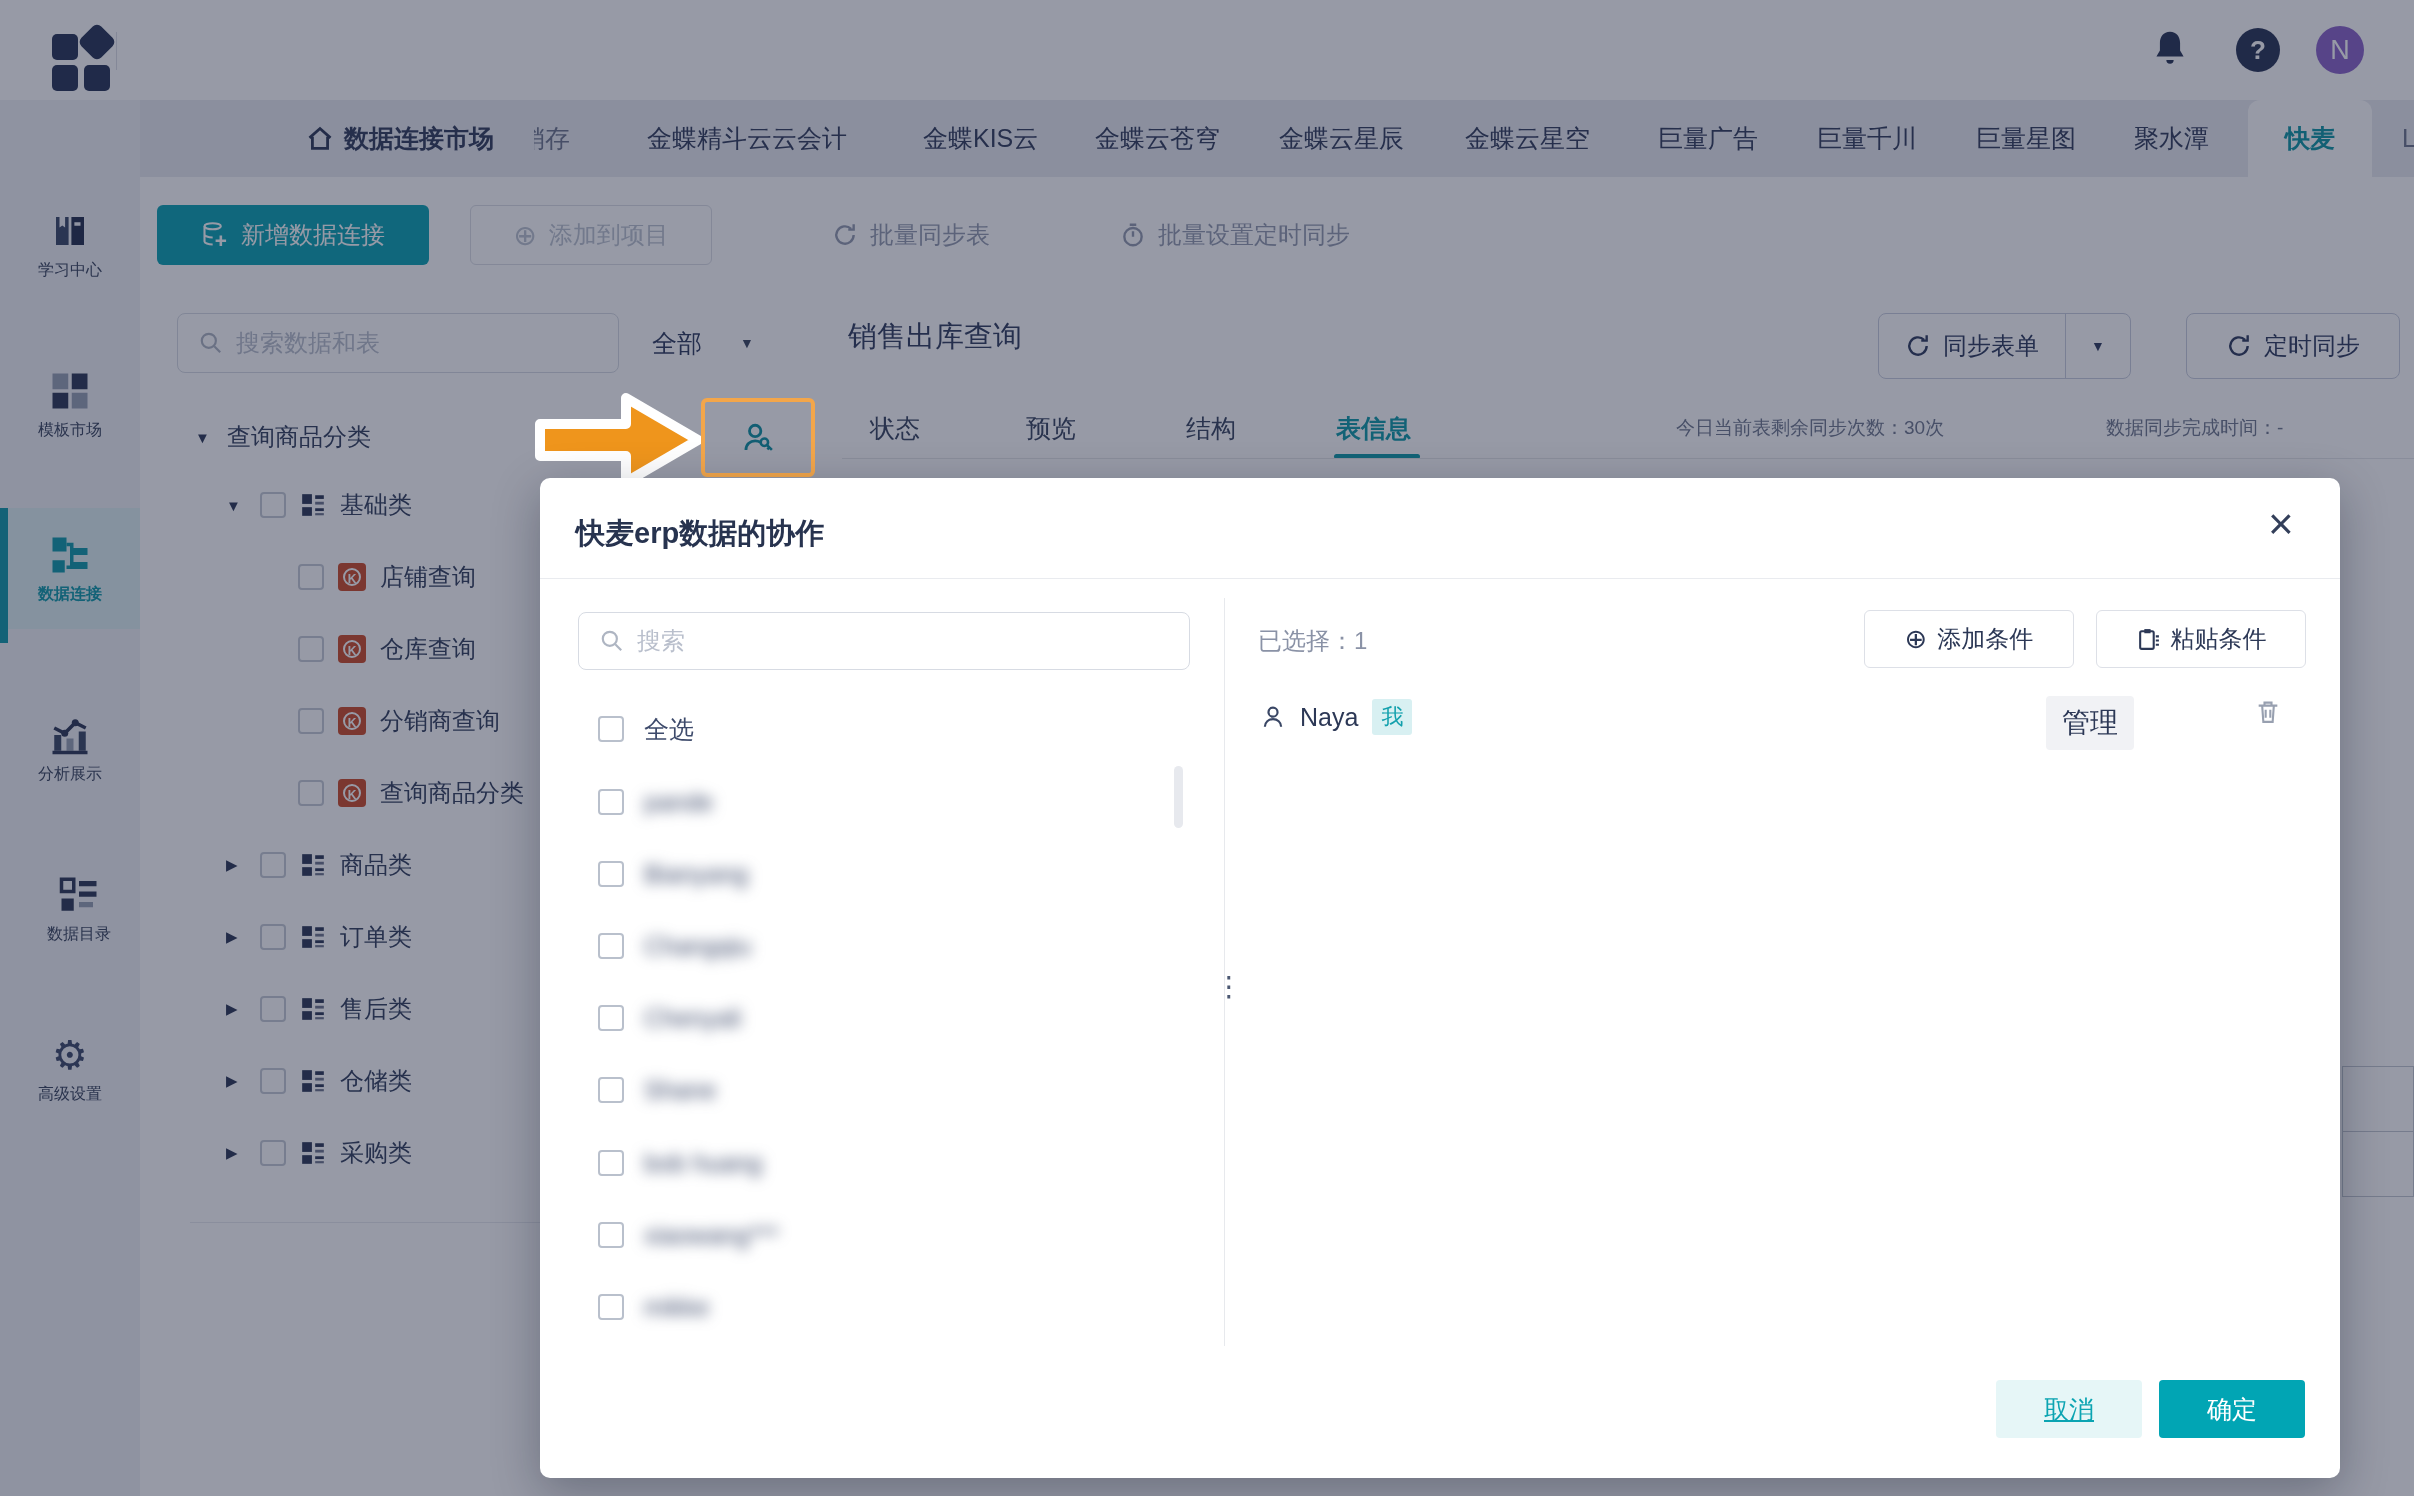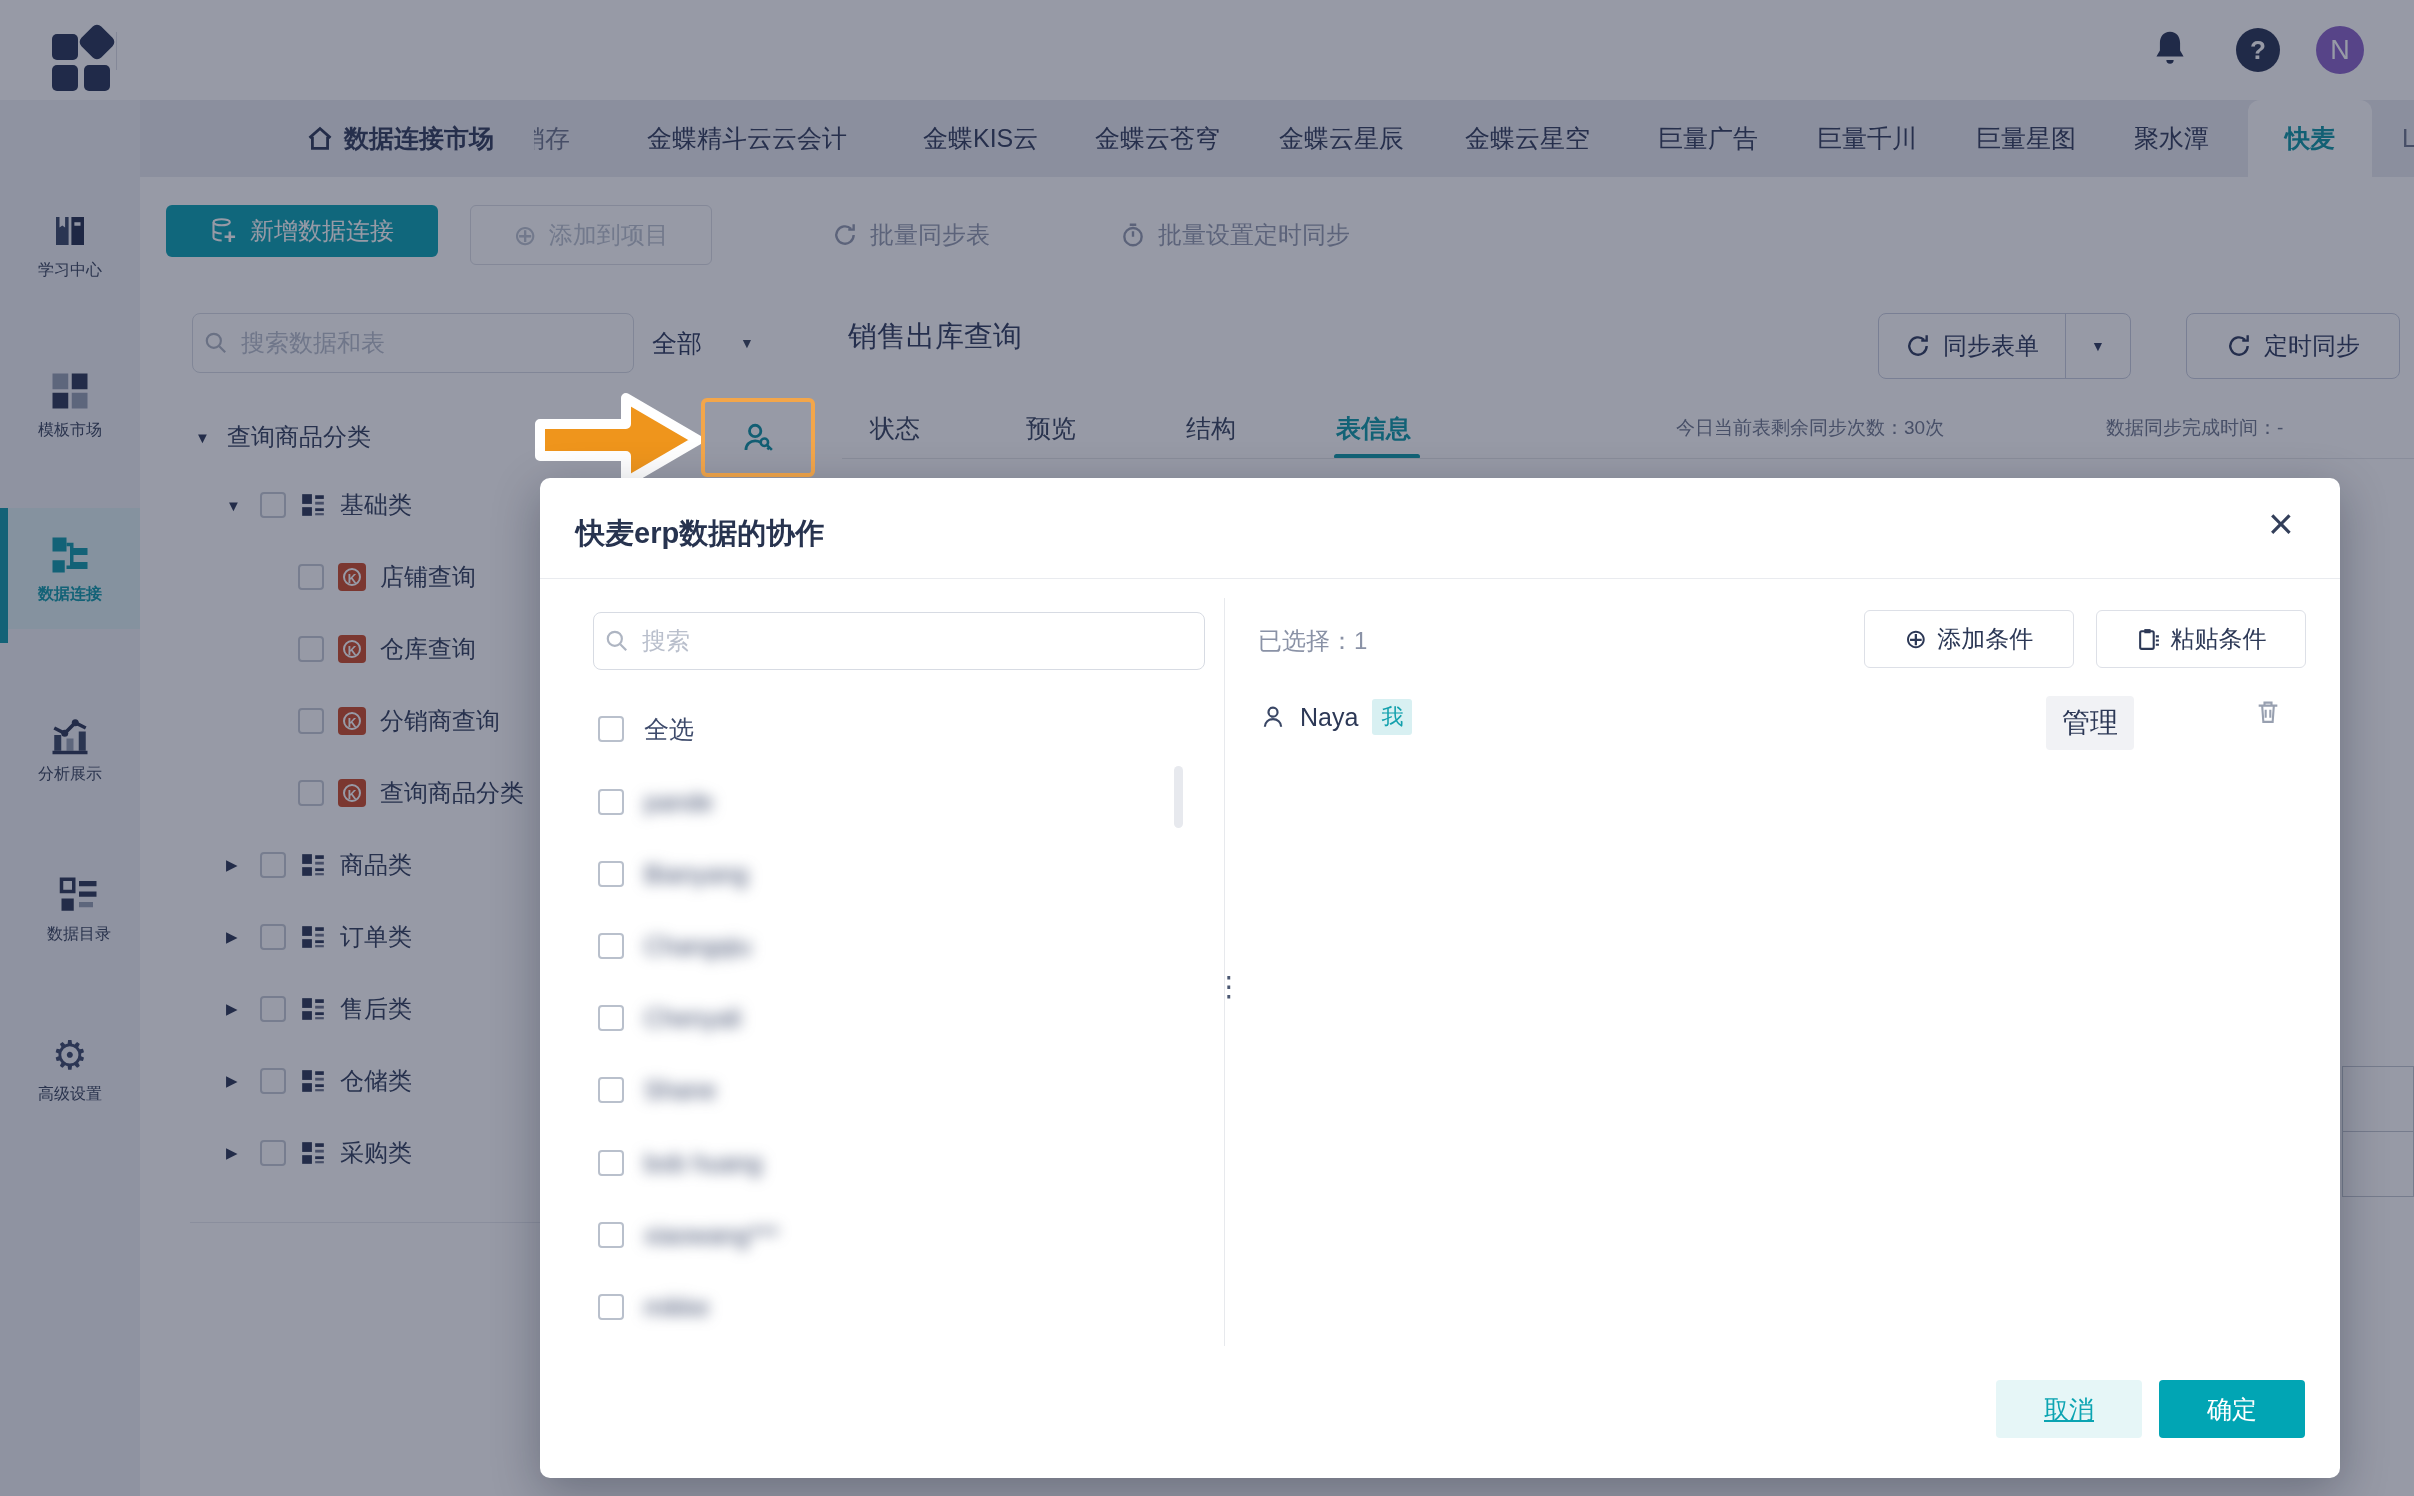"新增数据连接" div.btn { height: 52px -> 60px; left: 26px -> 17px }
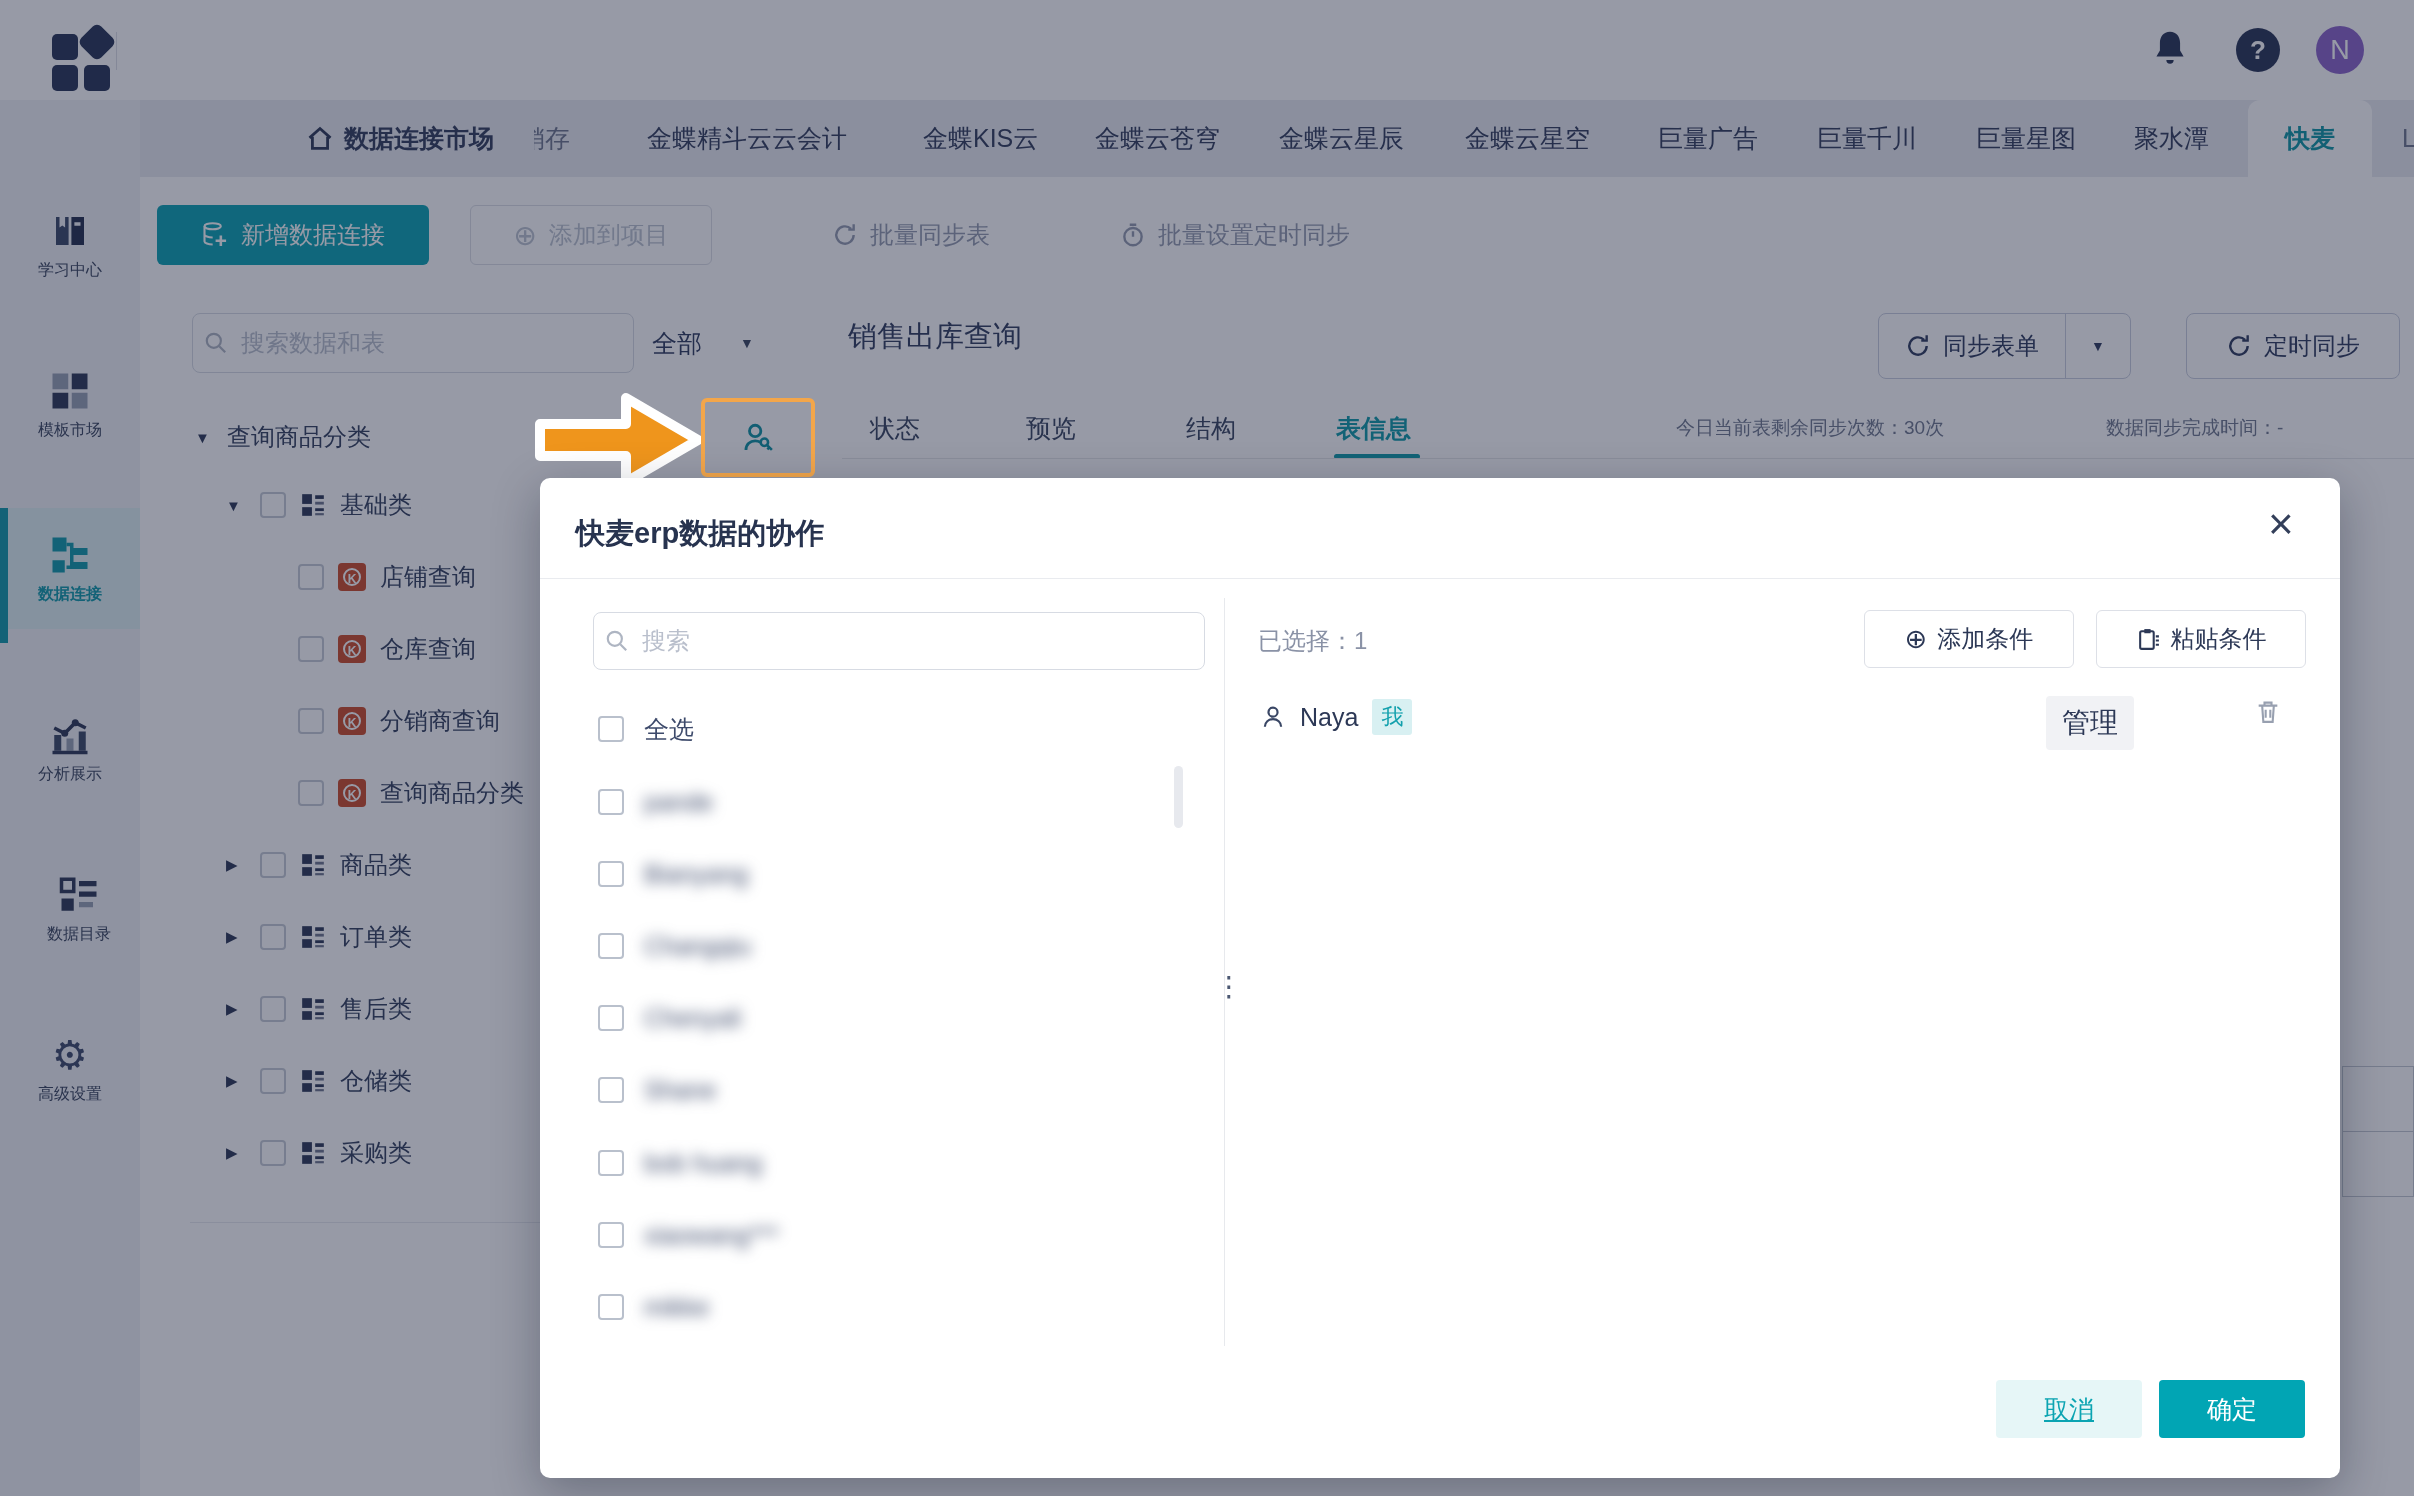"搜索数据和表" .search-box { margin-left: 15px -> none; padding: 0 10px -> 0 20px }
